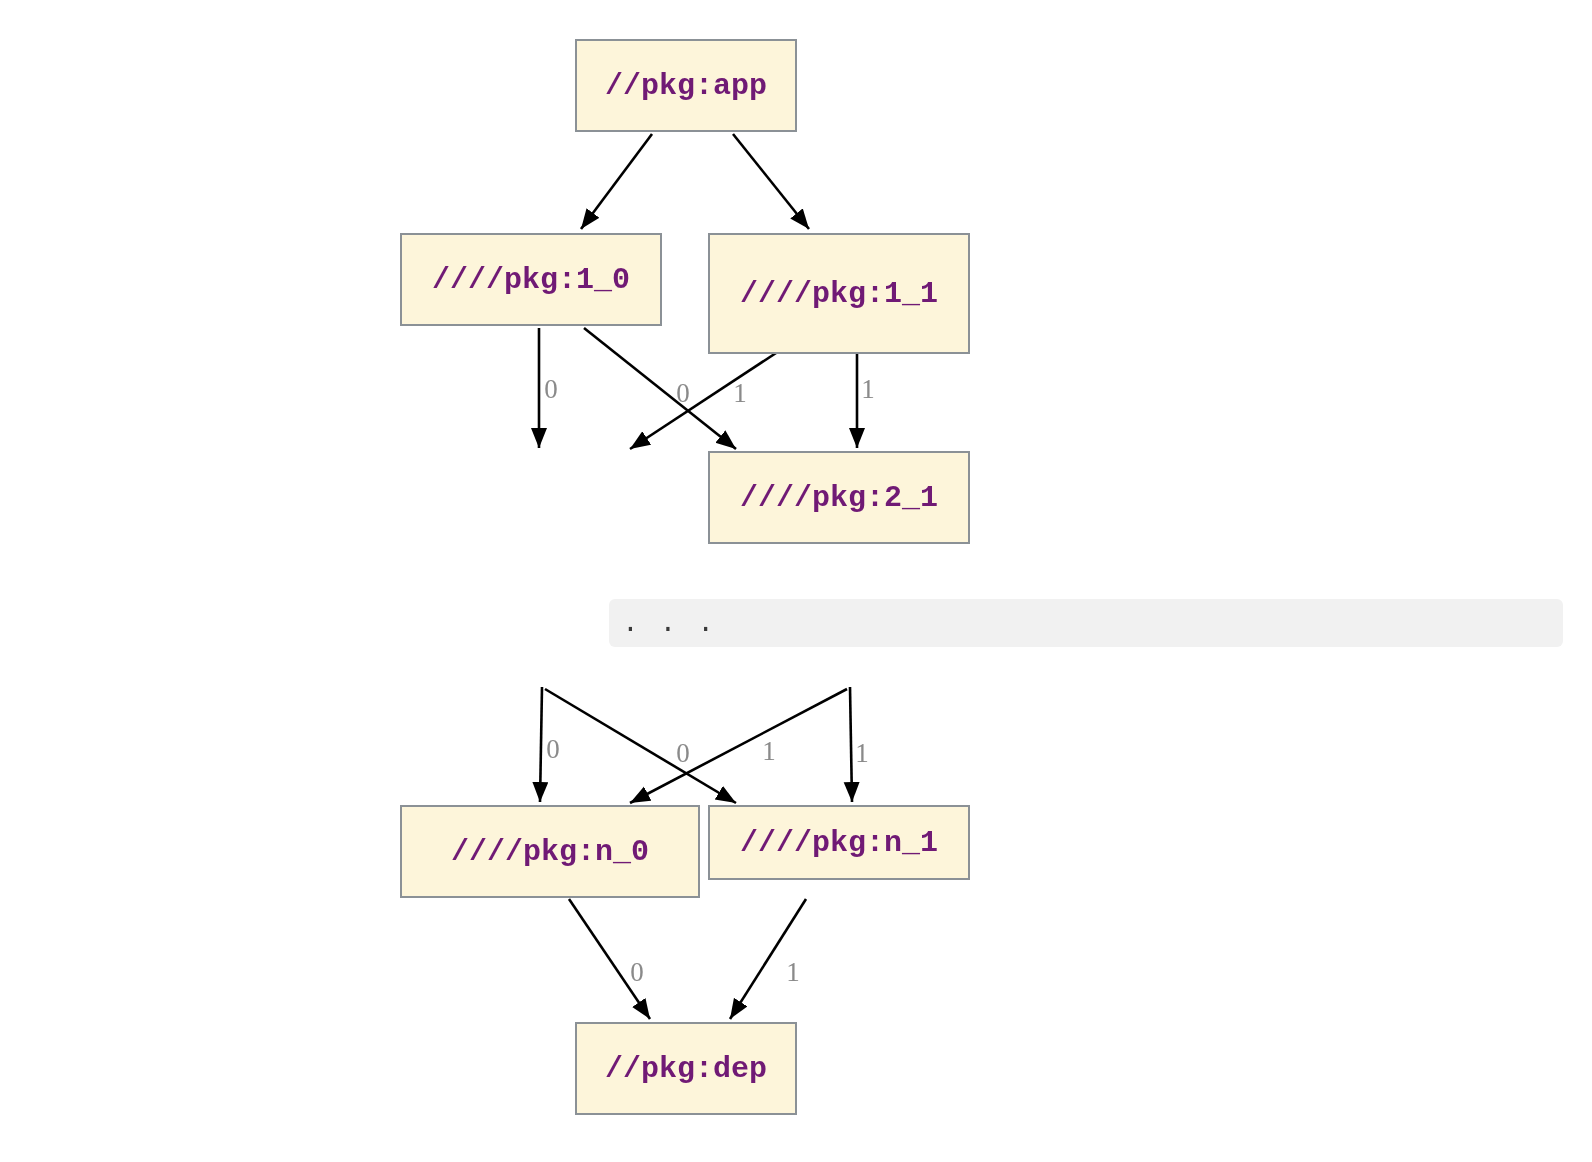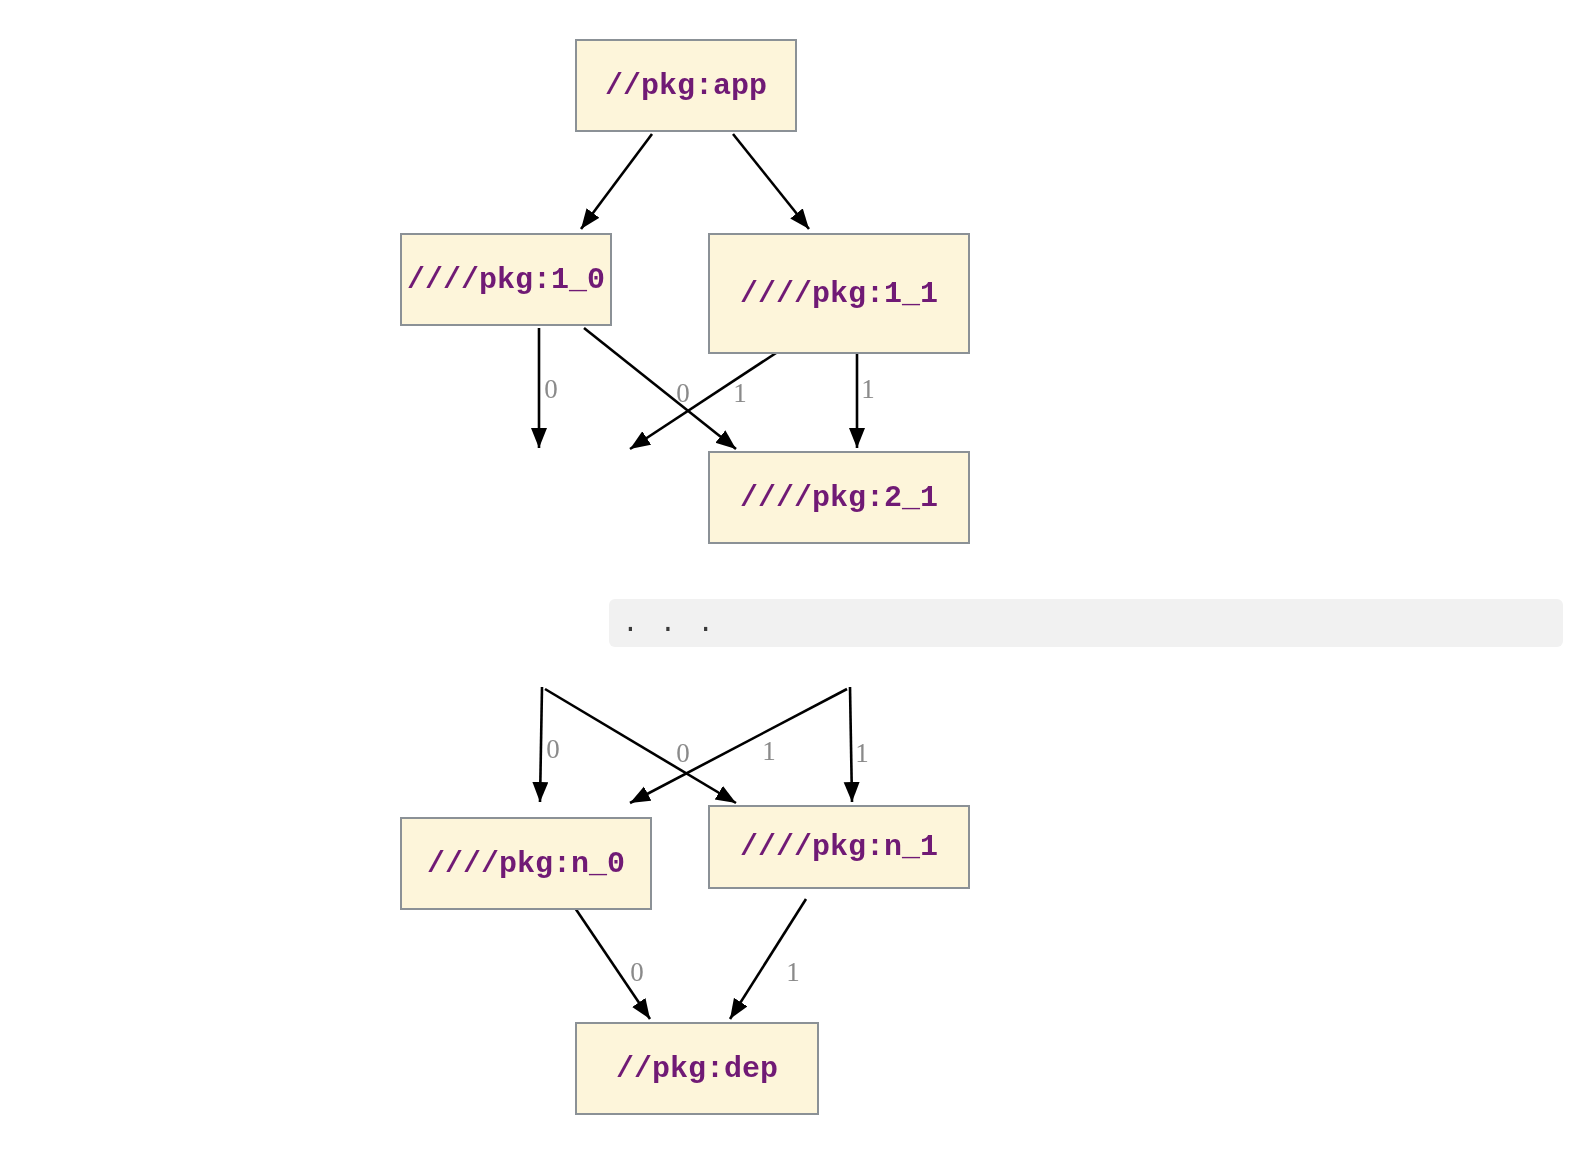"////pkg:1_0" #node-1_0 { width: 212px -> 262px }
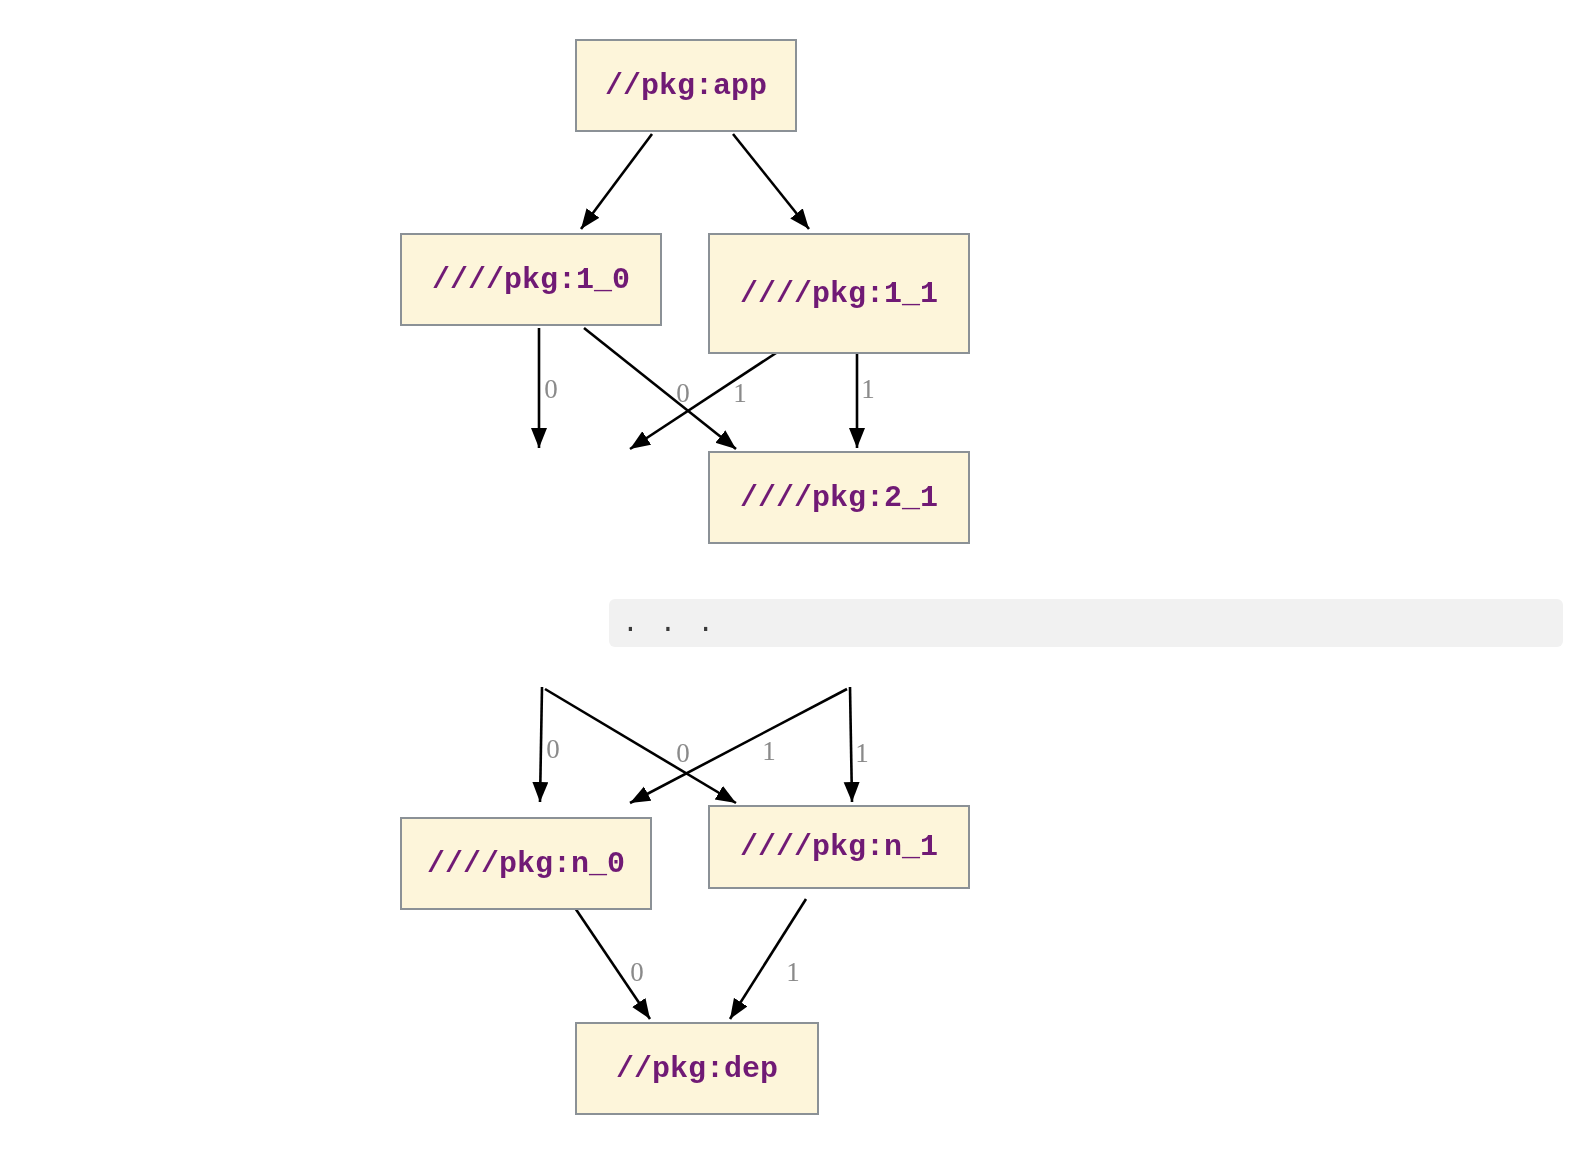"////pkg:n_0" #node-n_0 { margin-top: 12px -> none; width: 252px -> 300px }
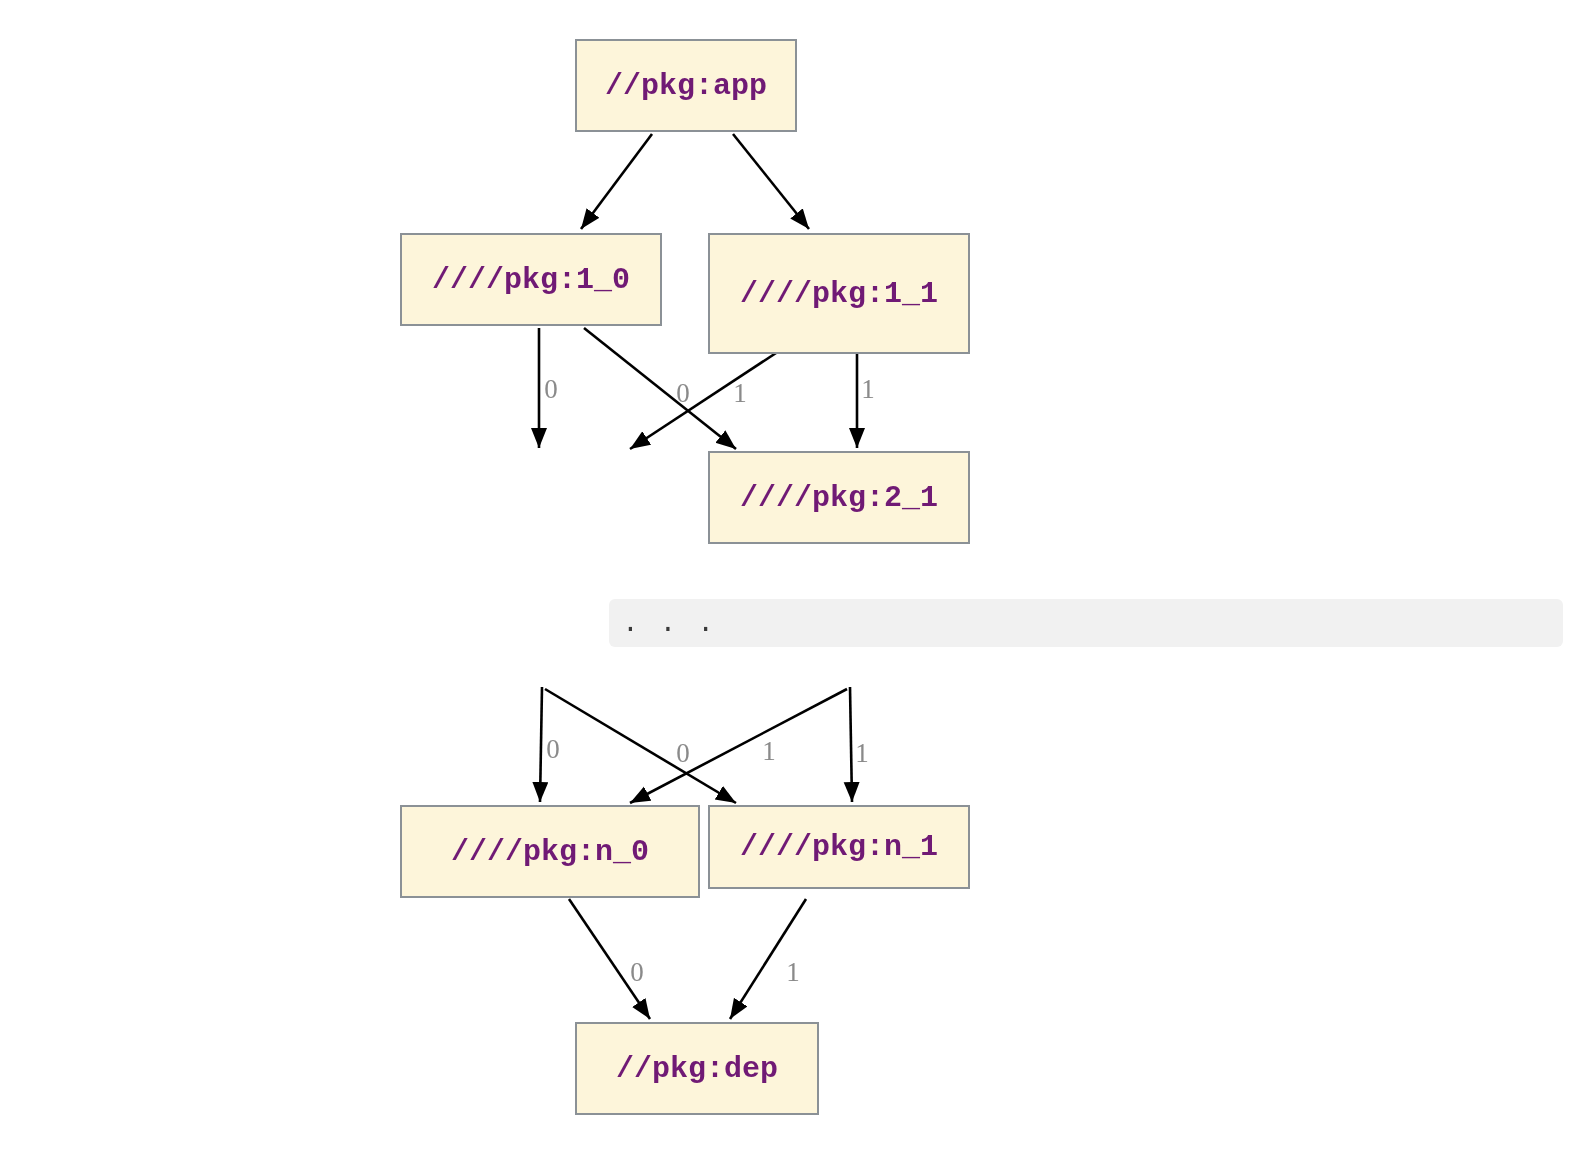"////pkg:n_1" #node-n_1 { height: 84px -> 75px }
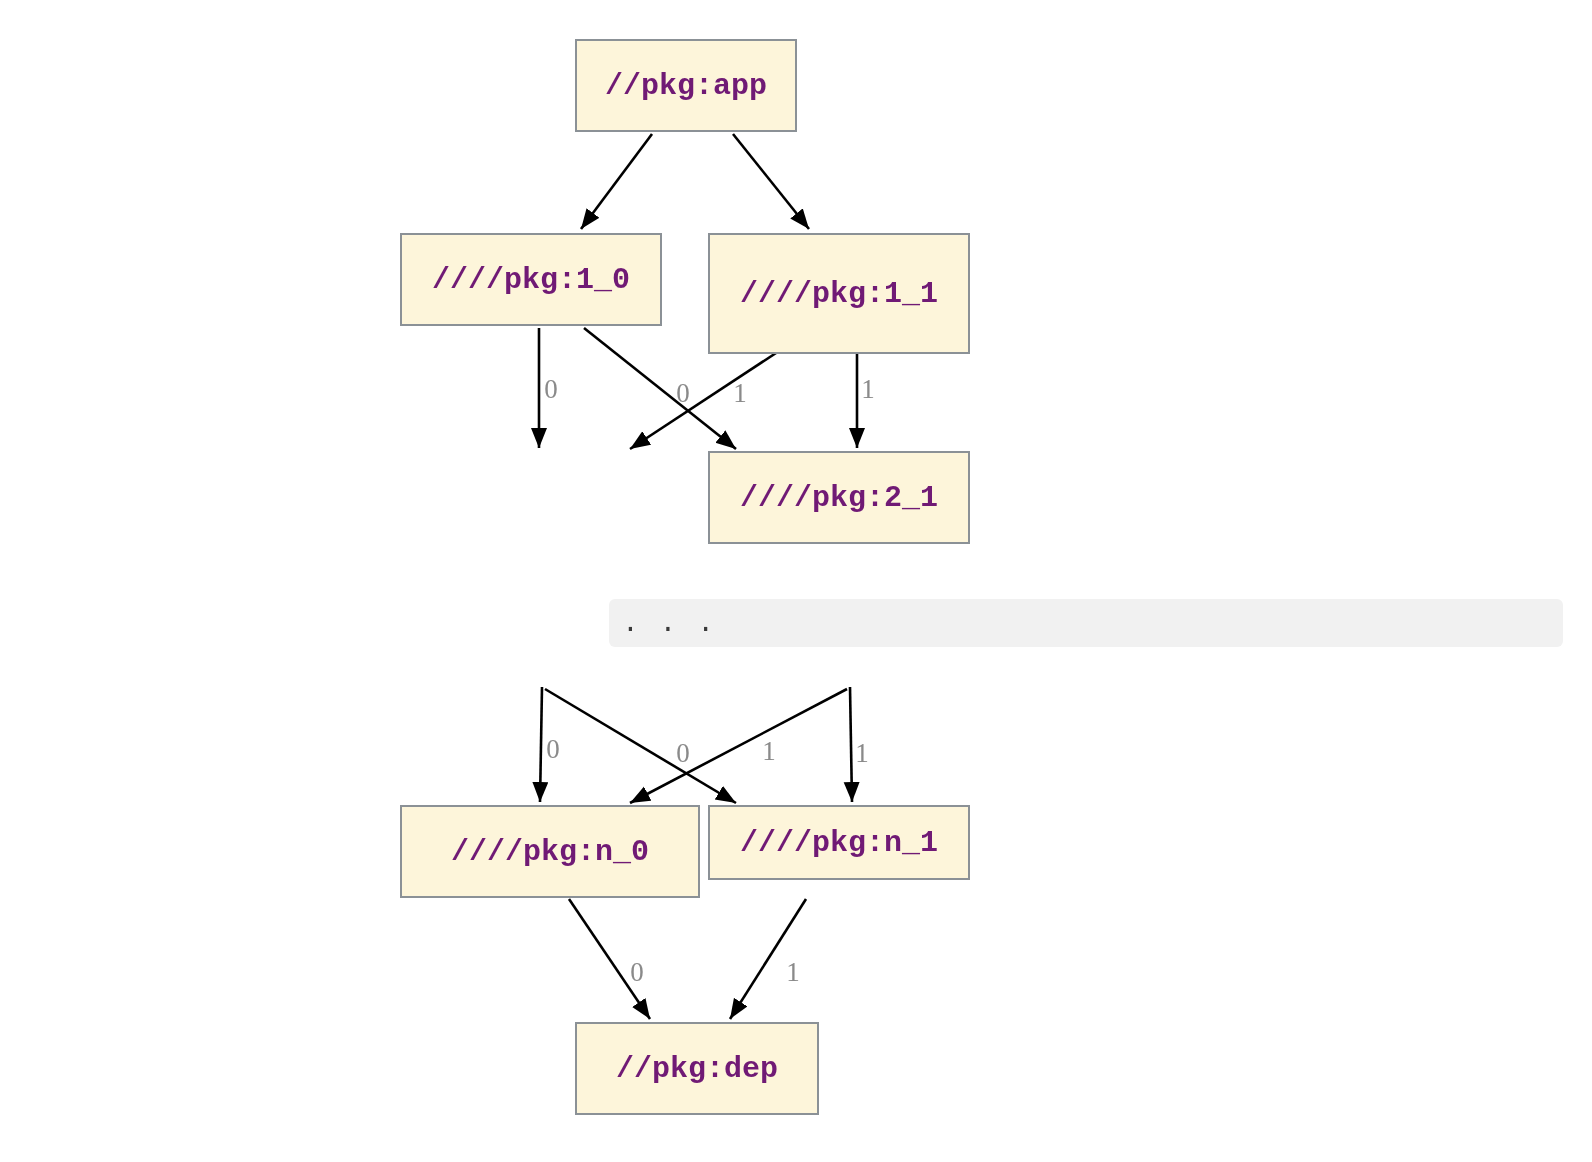"//pkg:dep" #node-dep { width: 244px -> 222px }
